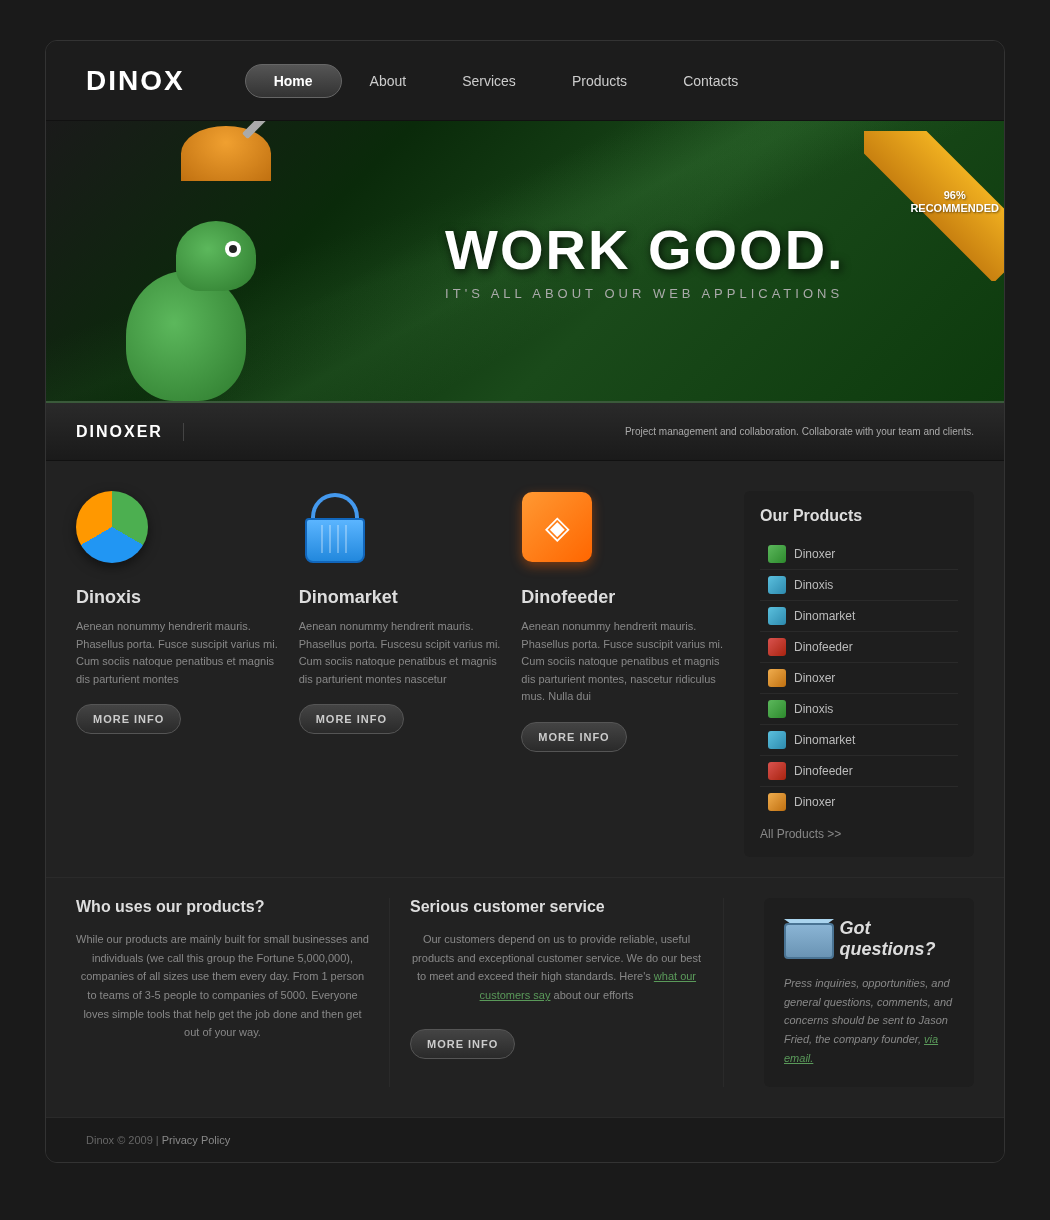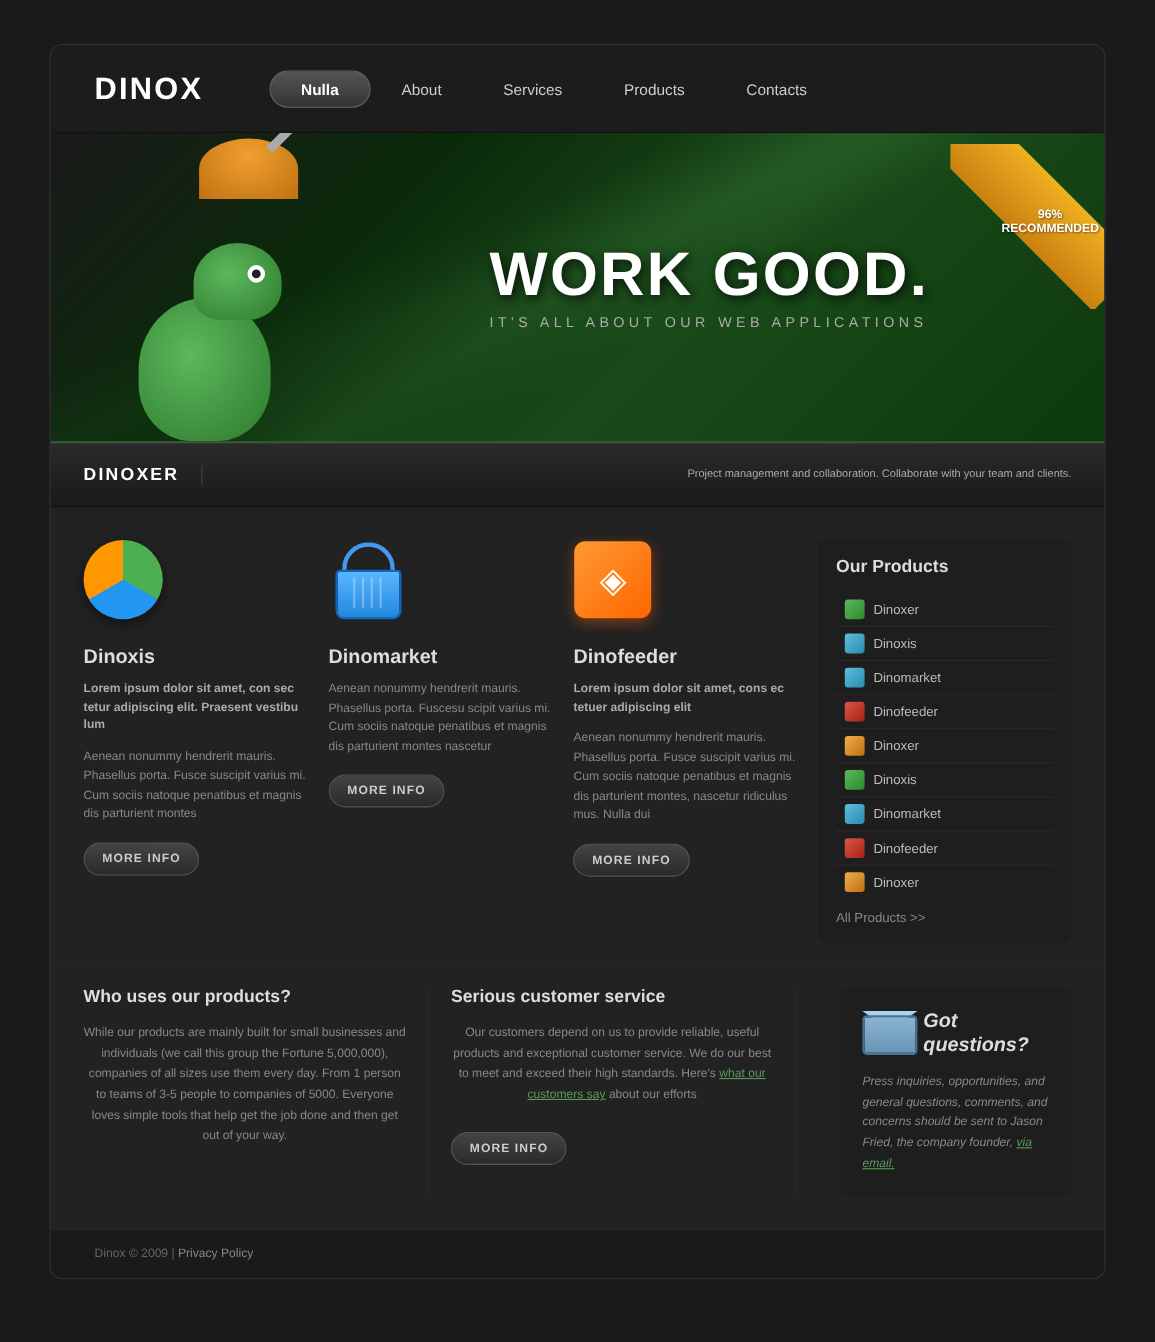"Nulla" a.nav-item { text: Nulla -> Home }
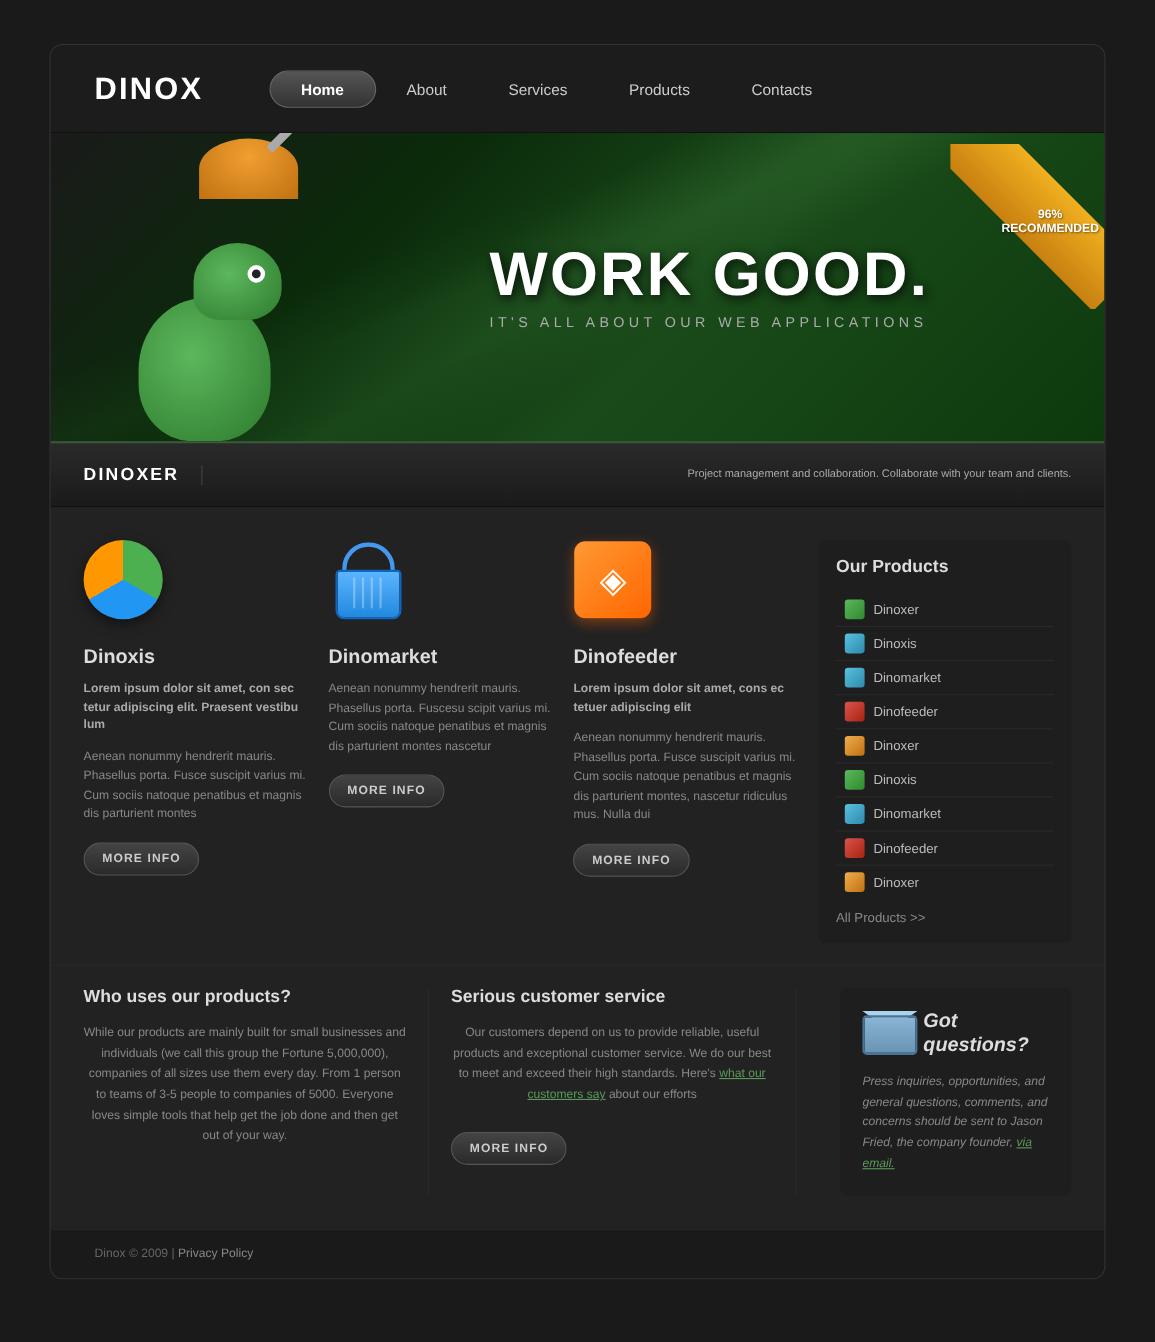"Lorem ipsum dolor sit amet, con" div.product-desc-bold { html: <div>Lorem ipsum dolor sit amet, con sec tetur adipiscing elit. Praesent vestibu lum</div> -> none }
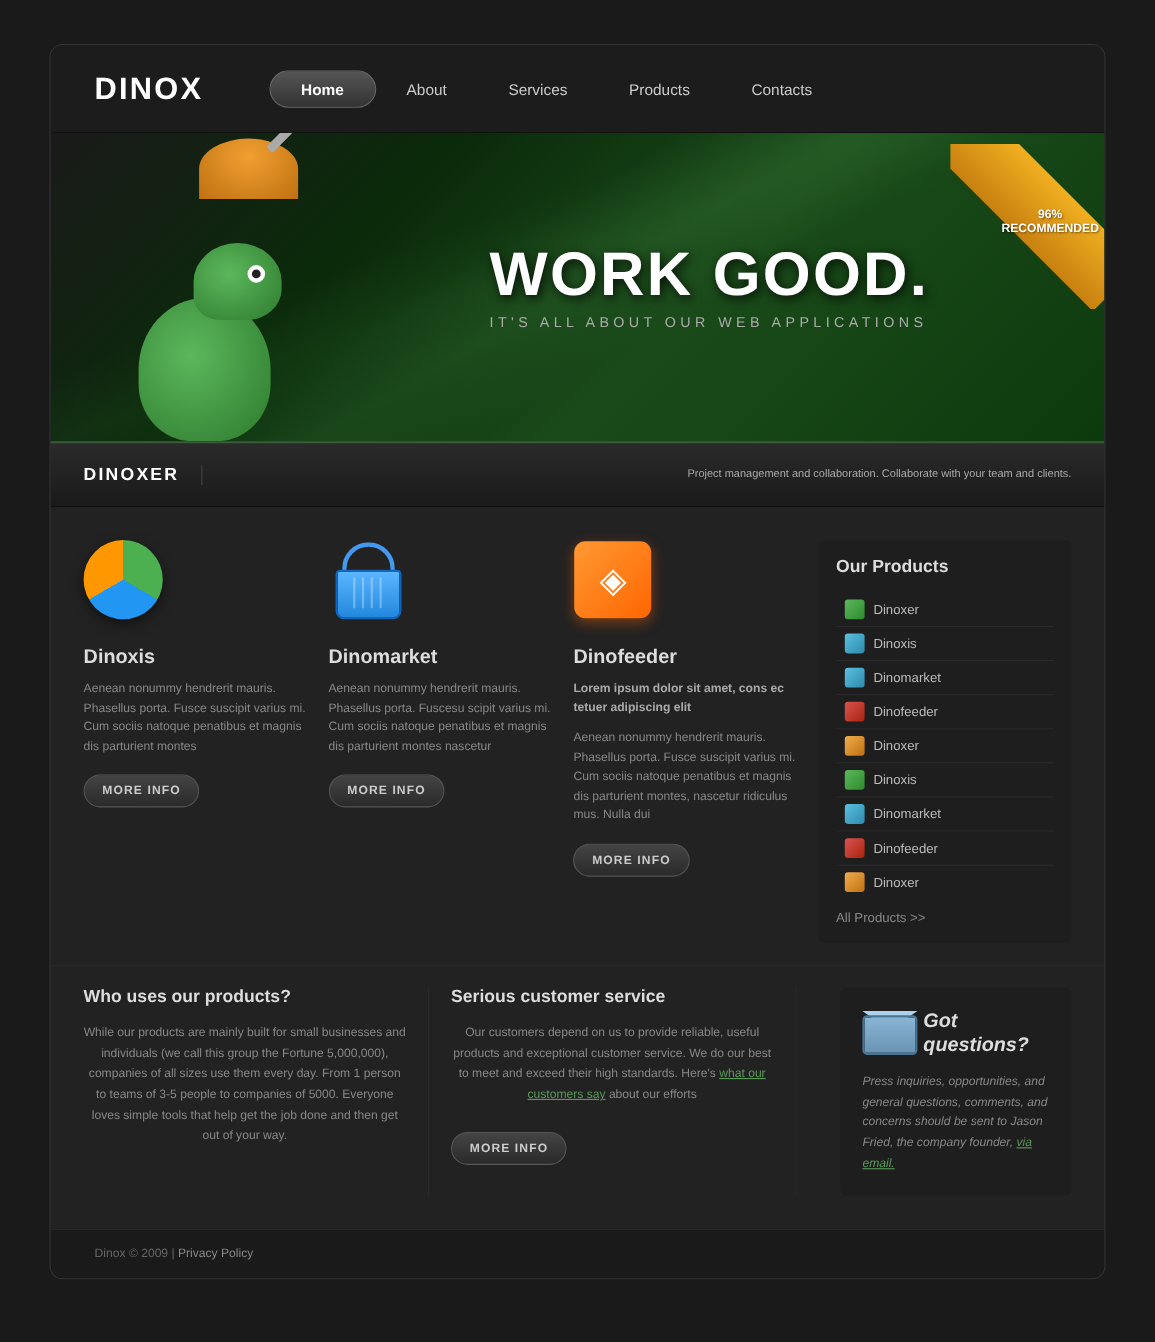"Lorem ipsum dolor sit amet," div.product-desc-bold { html: <div>Lorem ipsum dolor sit amet, cons ec tetuer adipiscing elit</div> -> none }
